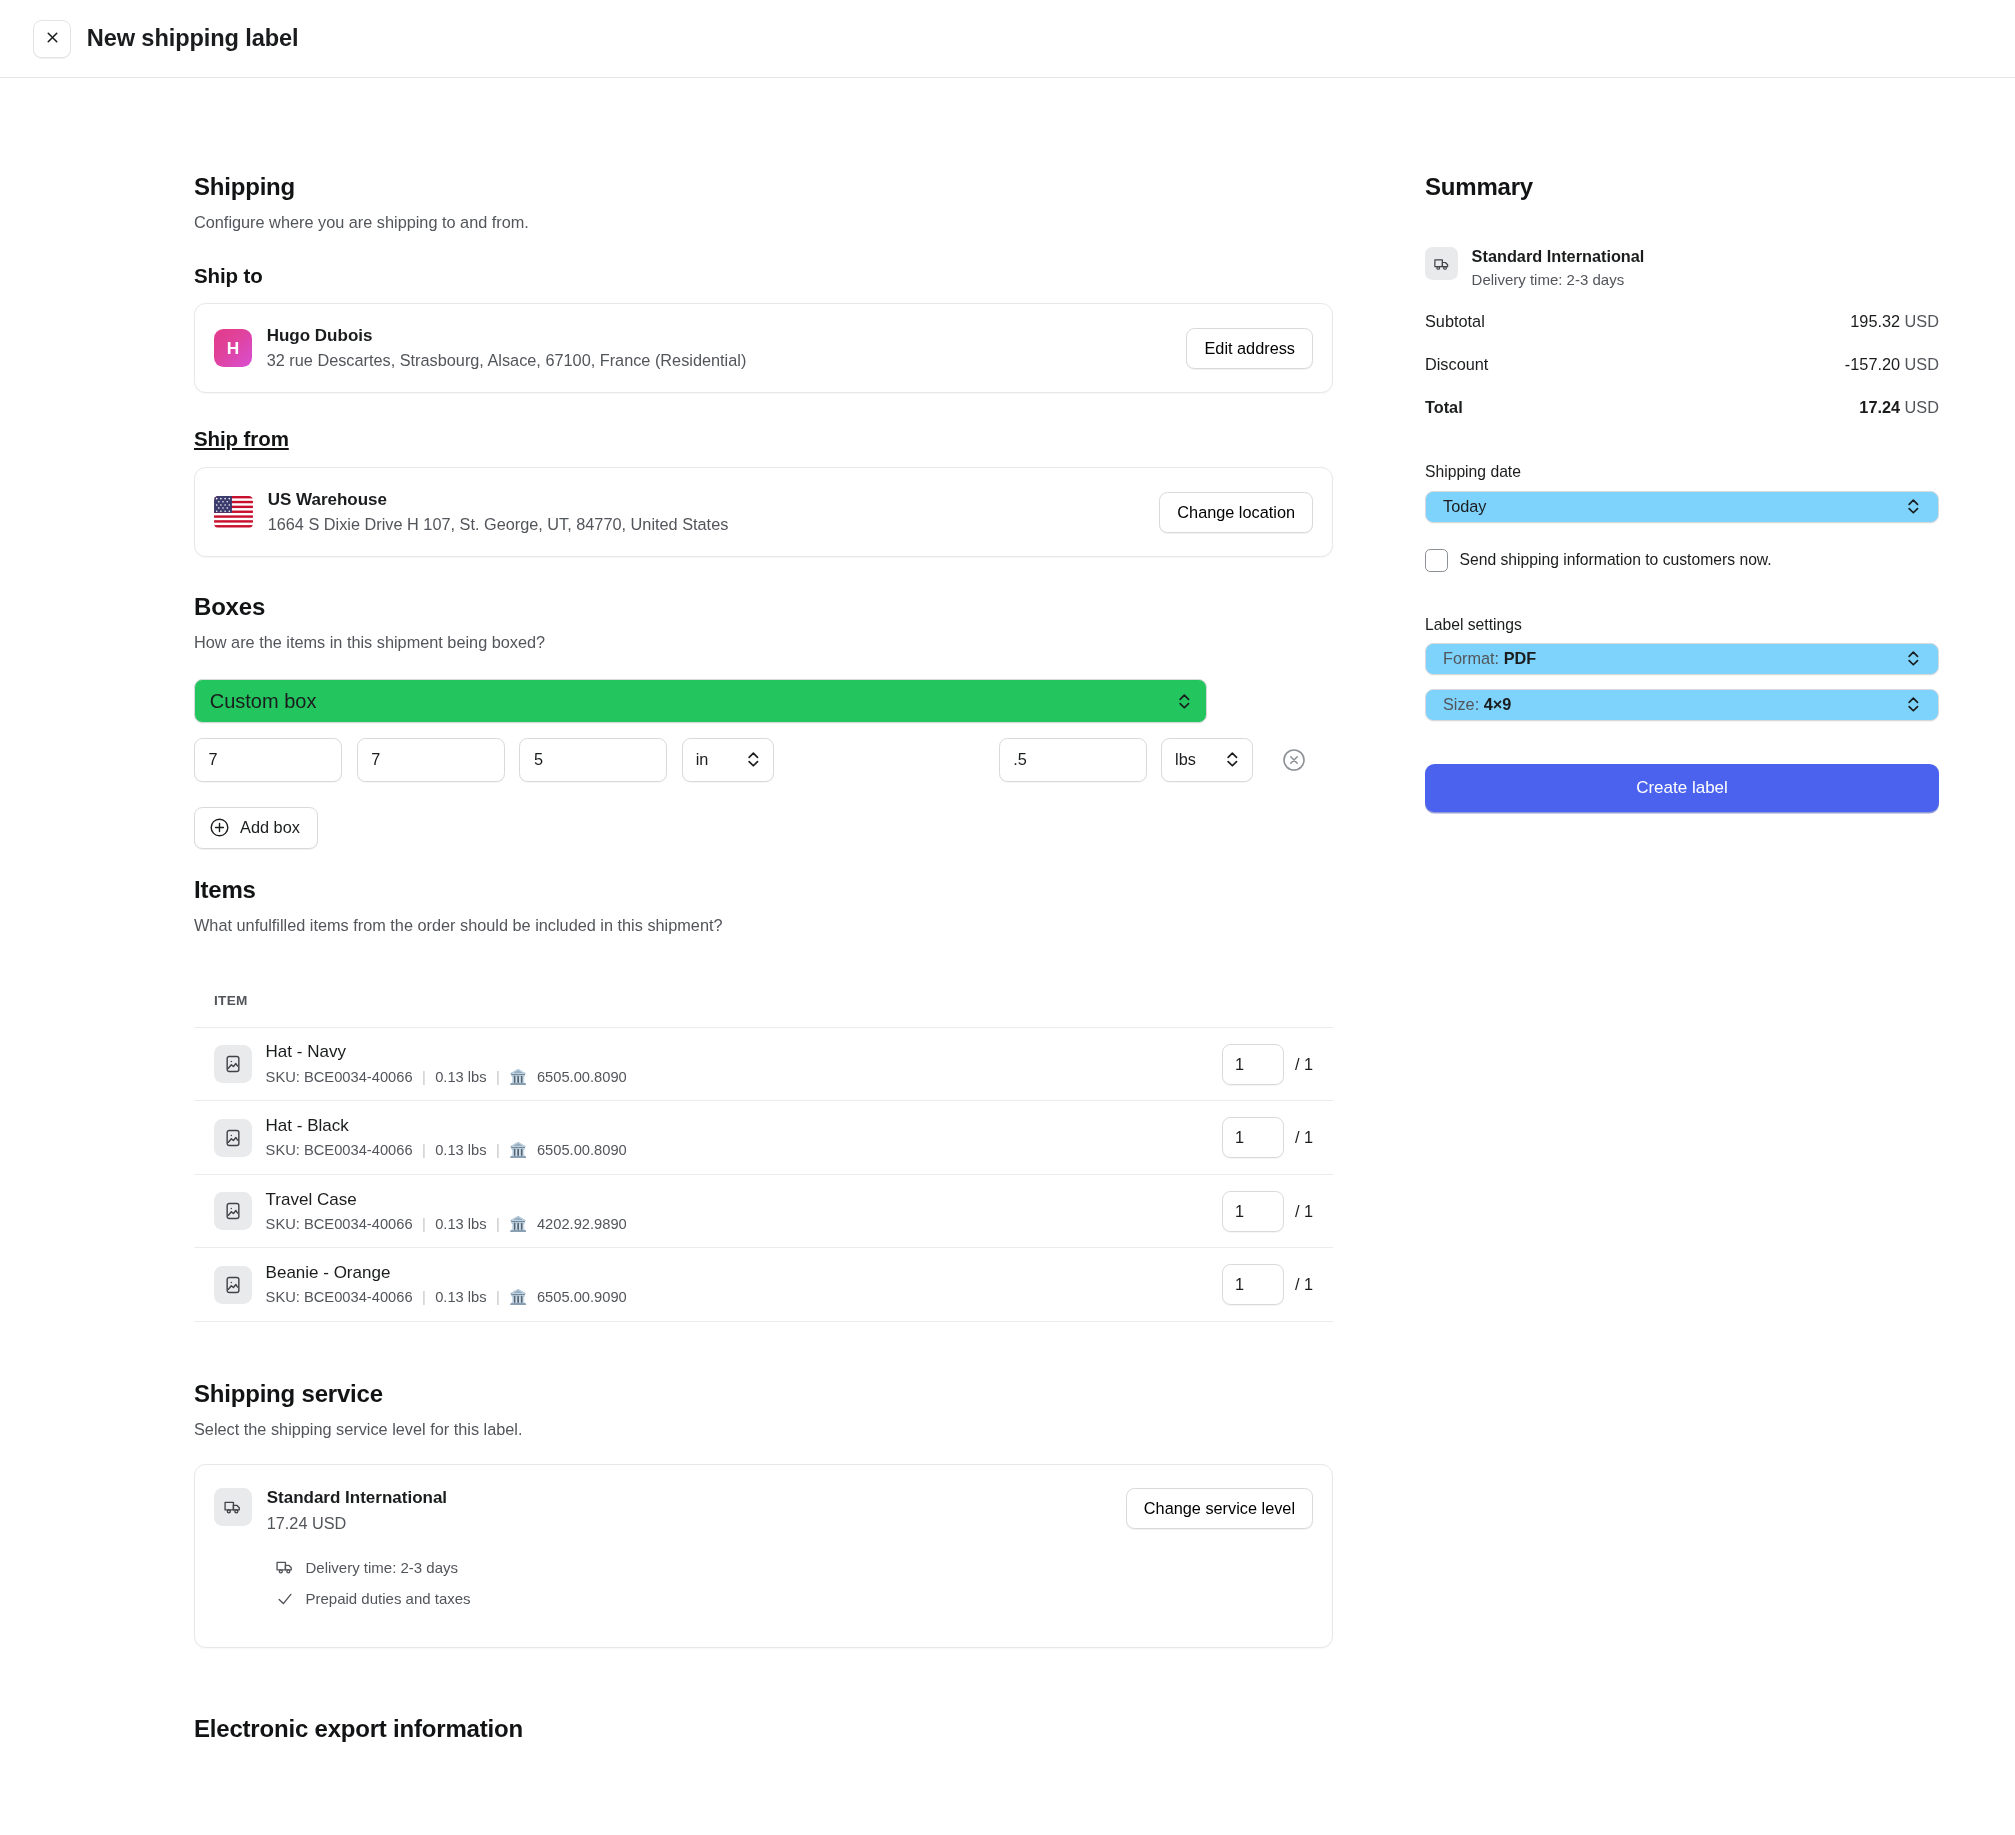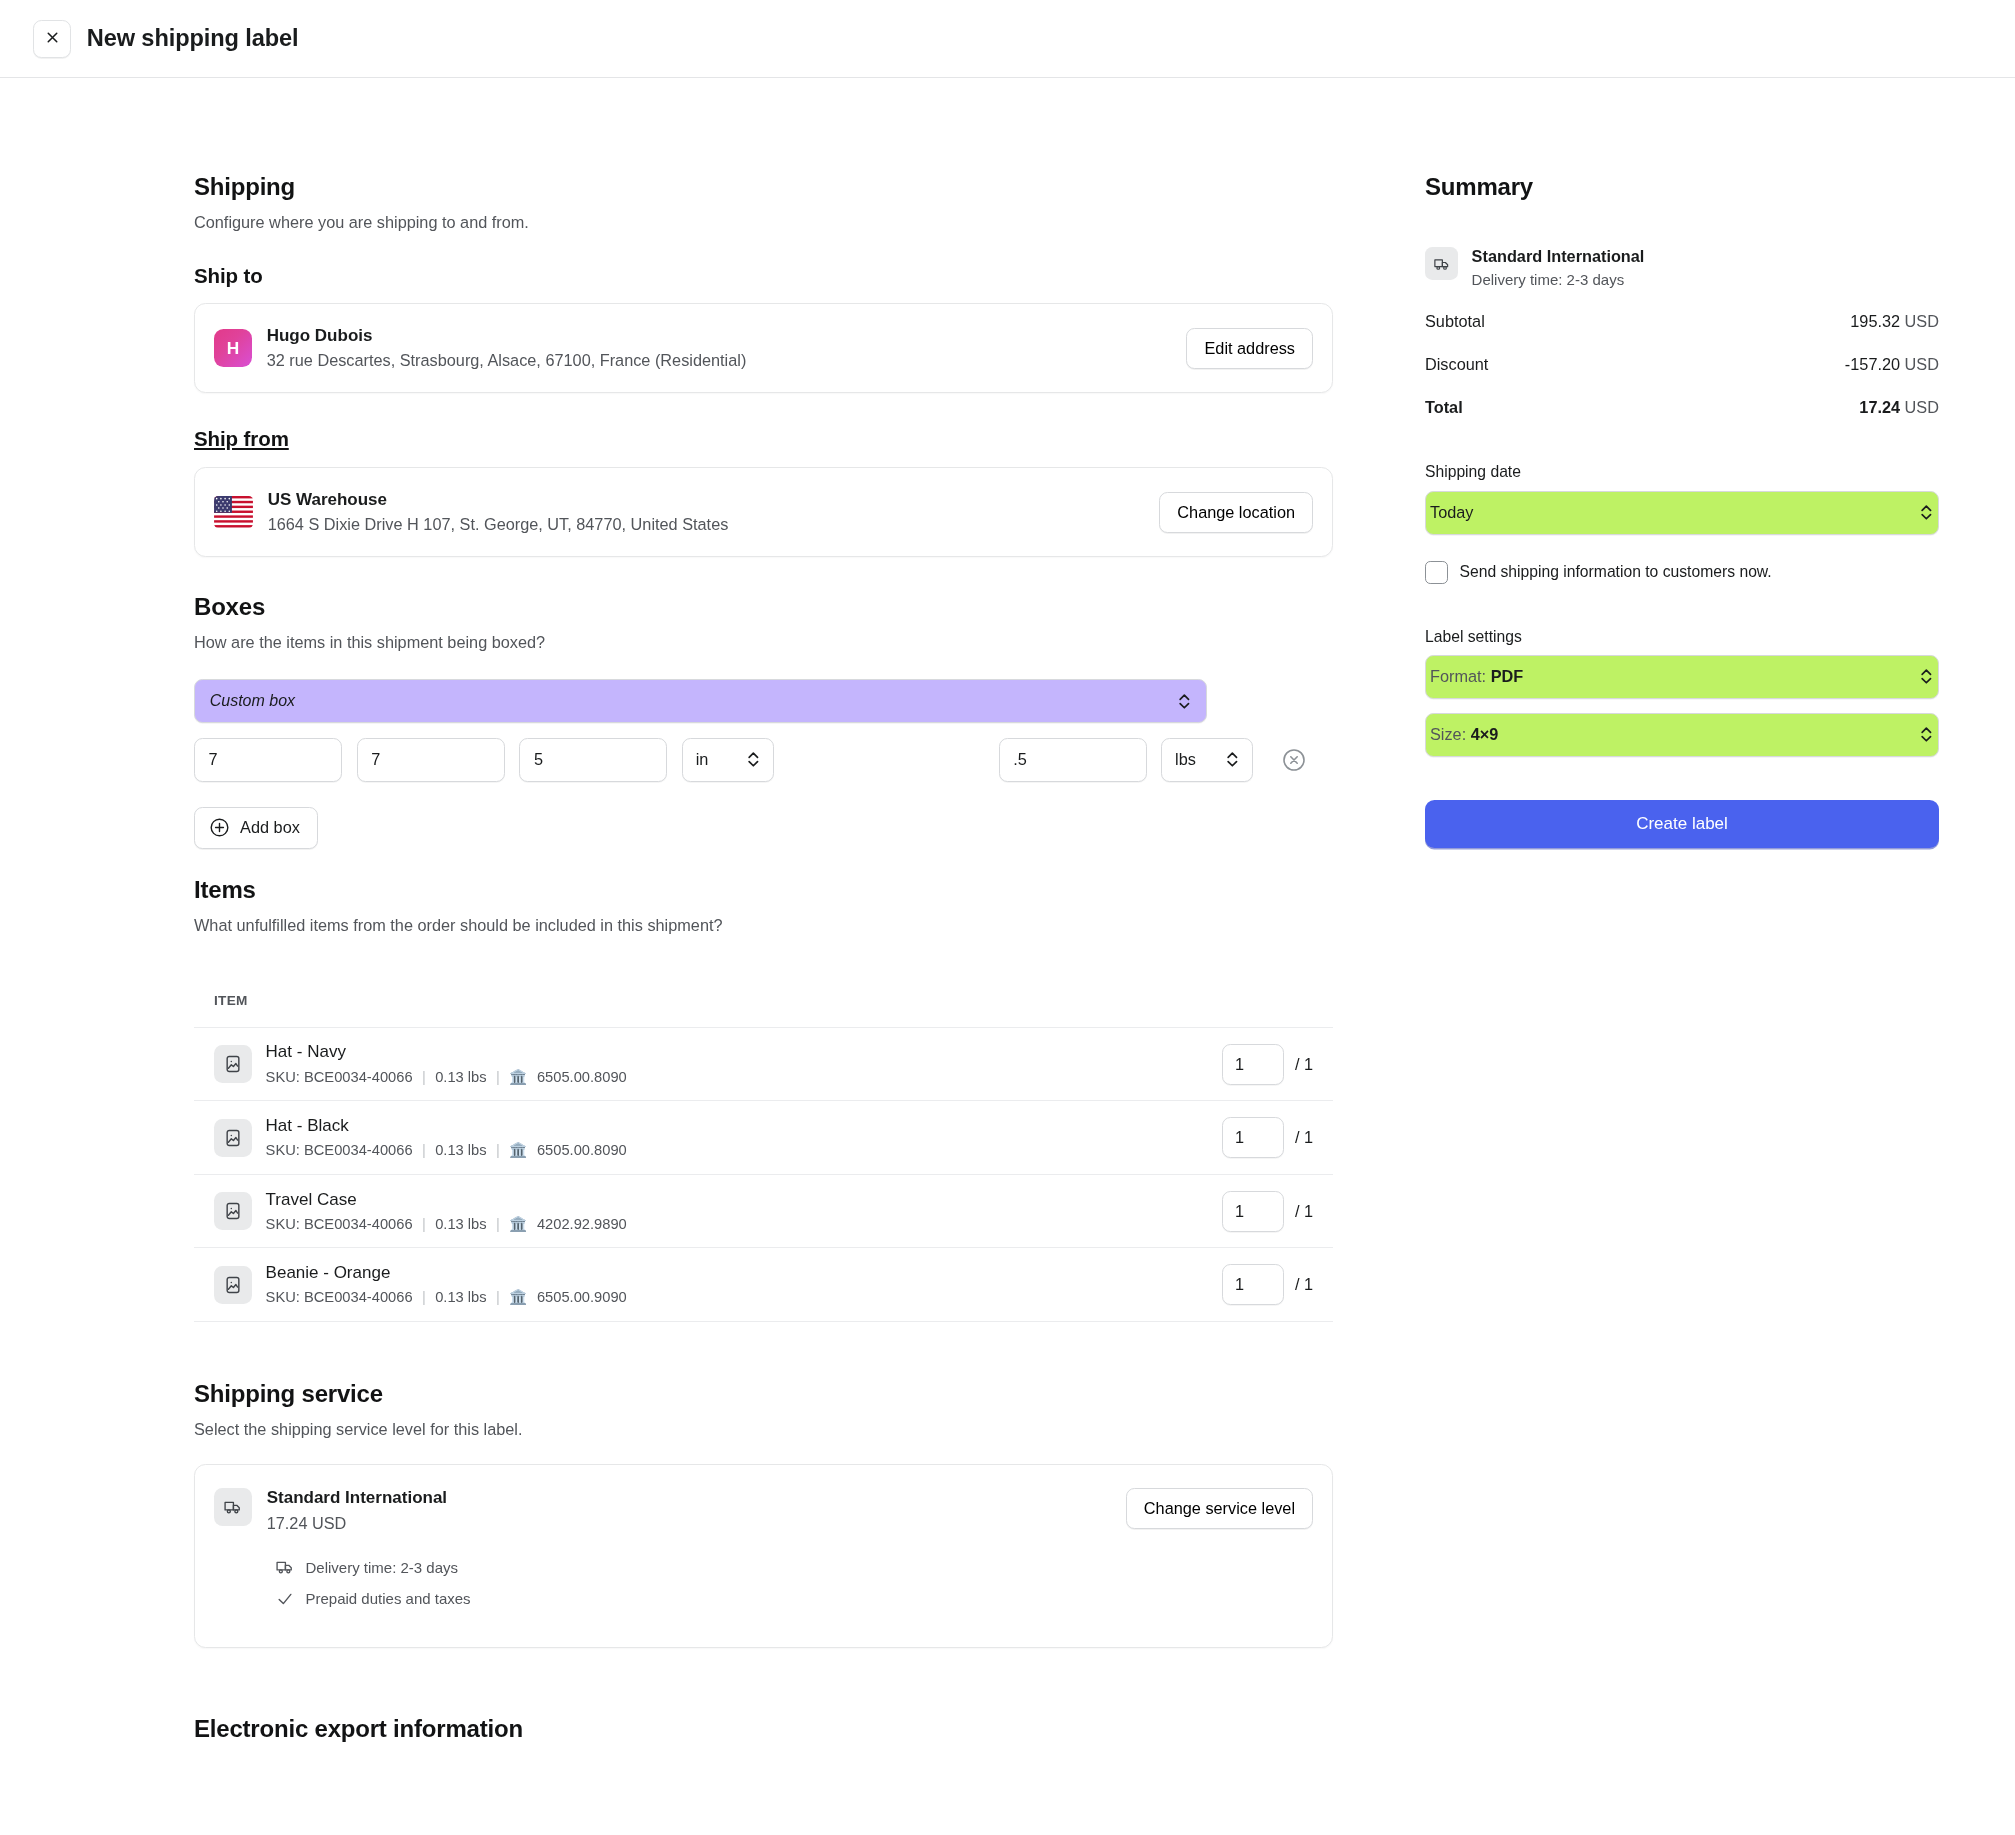"Today" .side-select { background: #bef264 -> #7dd3fc; height: 44px -> 32px; padding: 0 4px -> 0 17px }
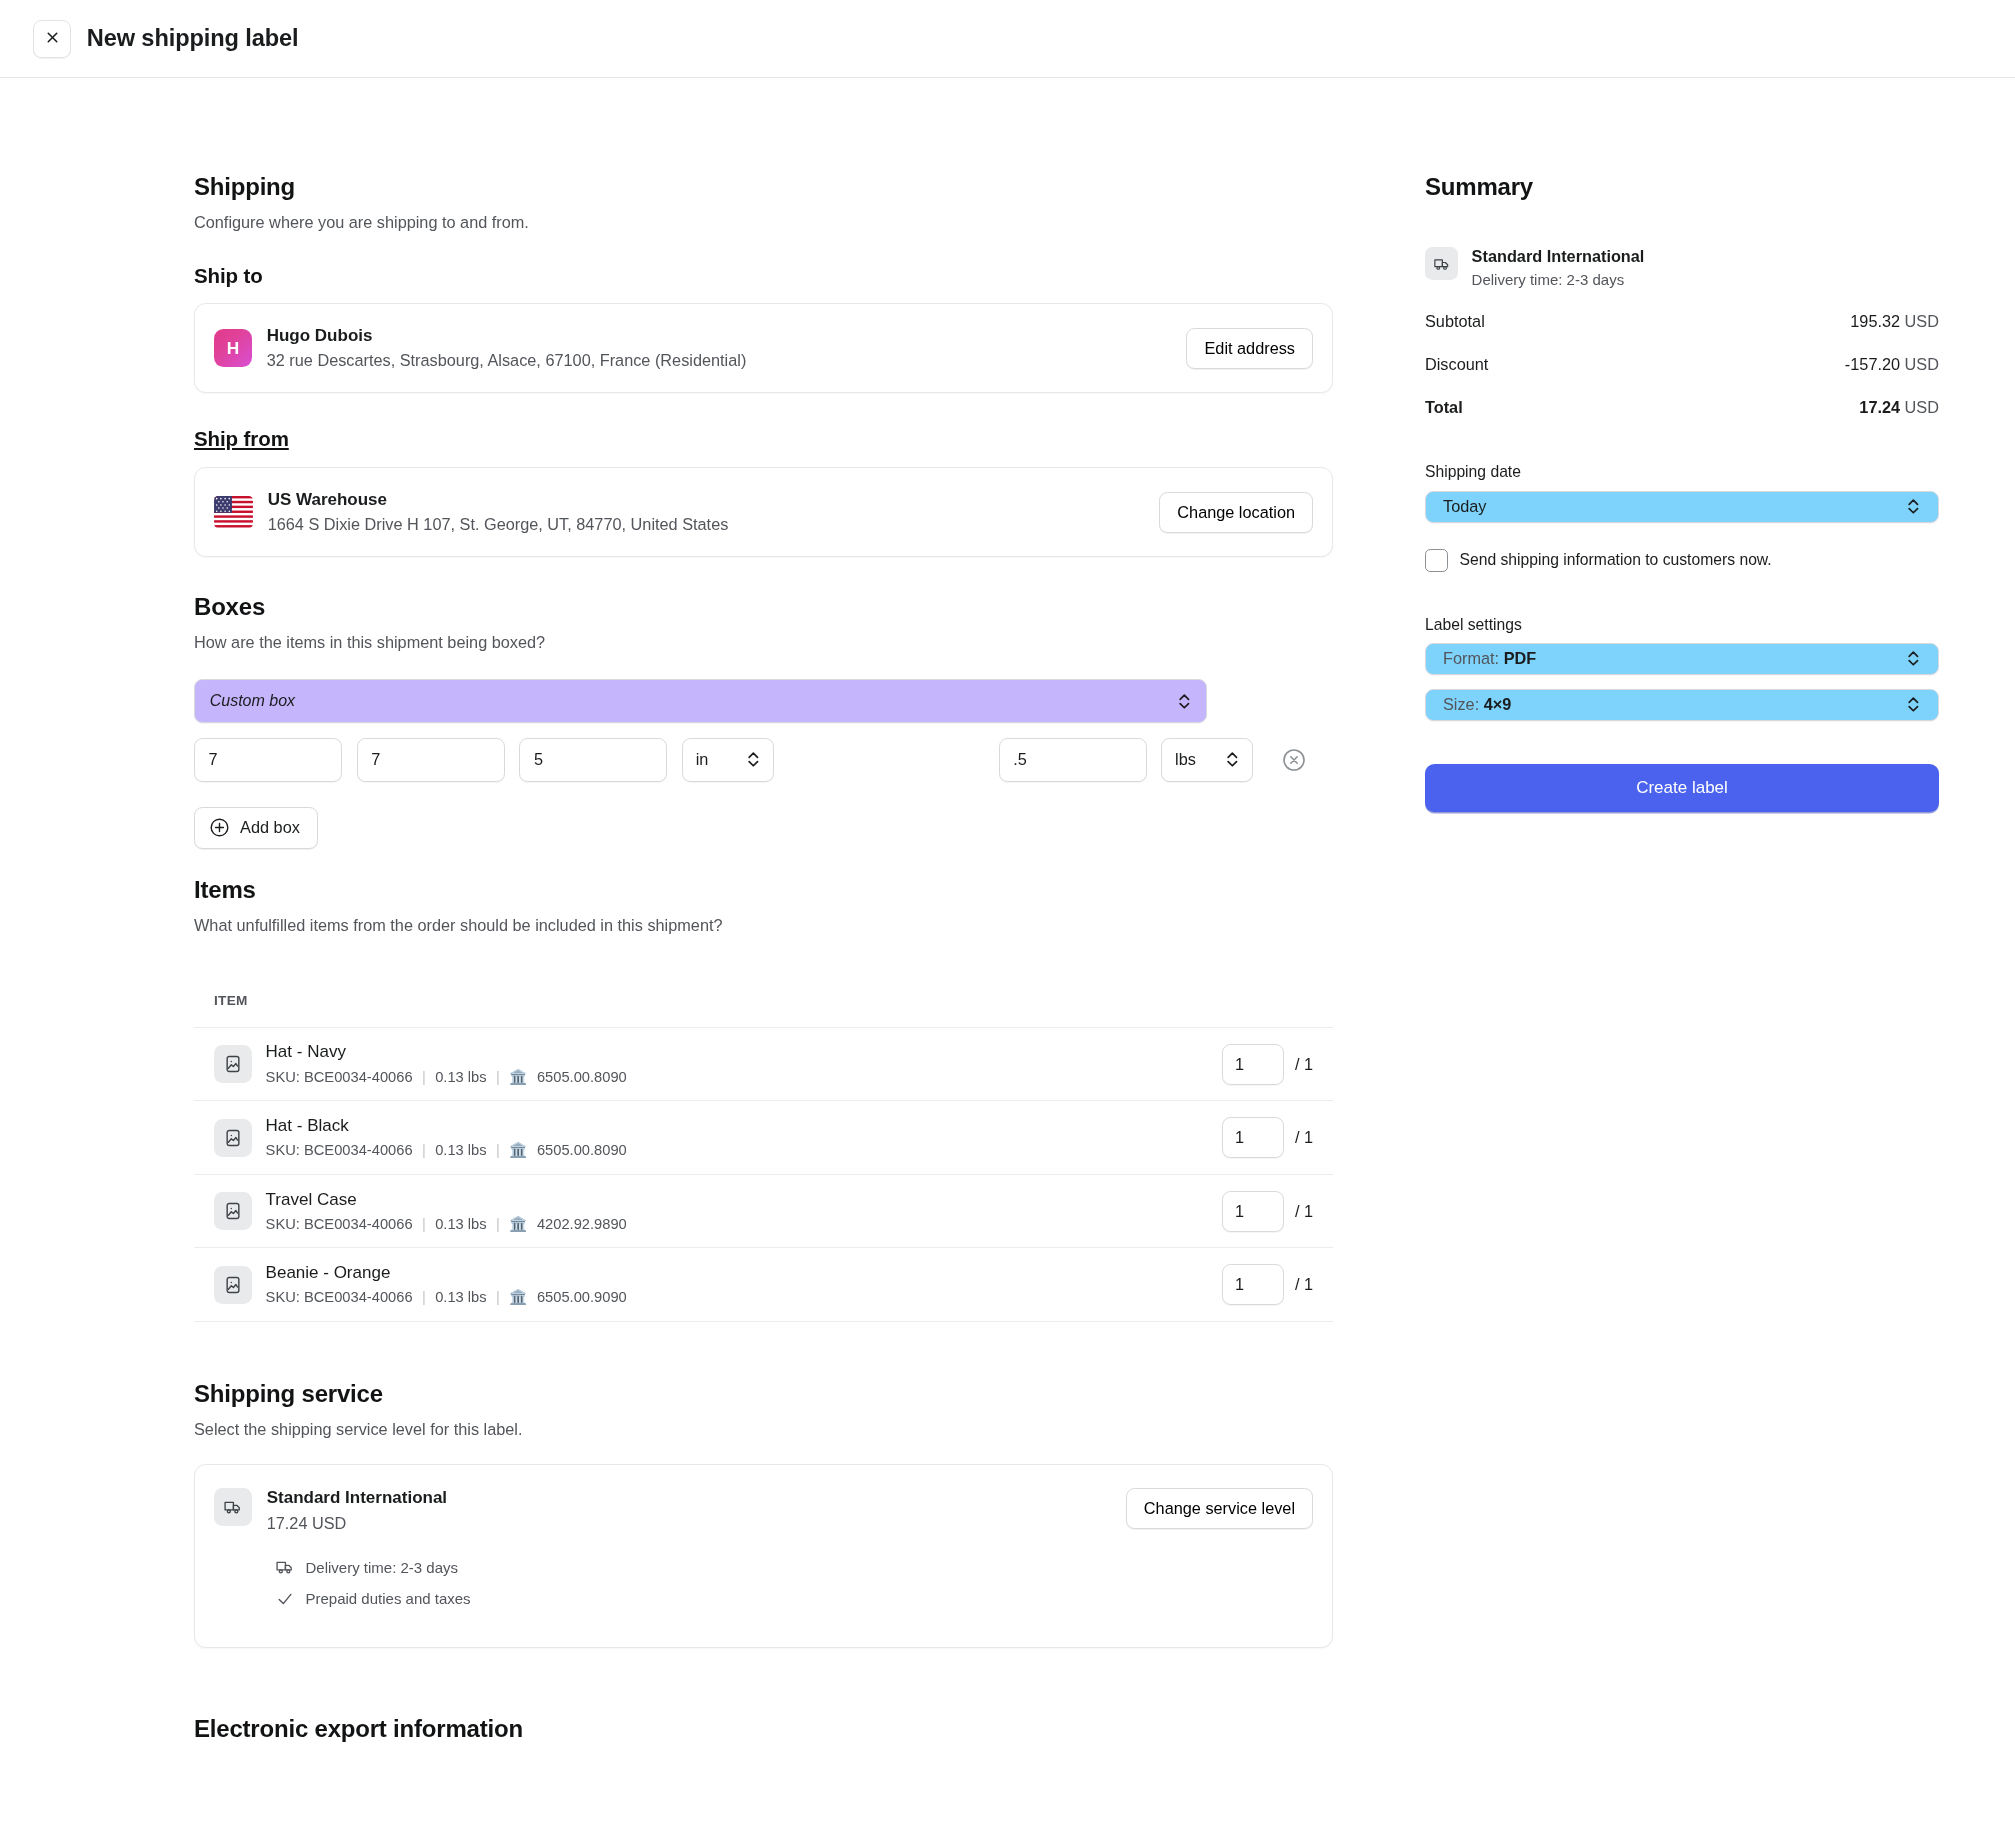"Custom box" .select-wide { background: #c4b5fd -> #22c55e; font-size: 16px -> 20px; font-style: italic -> none }
